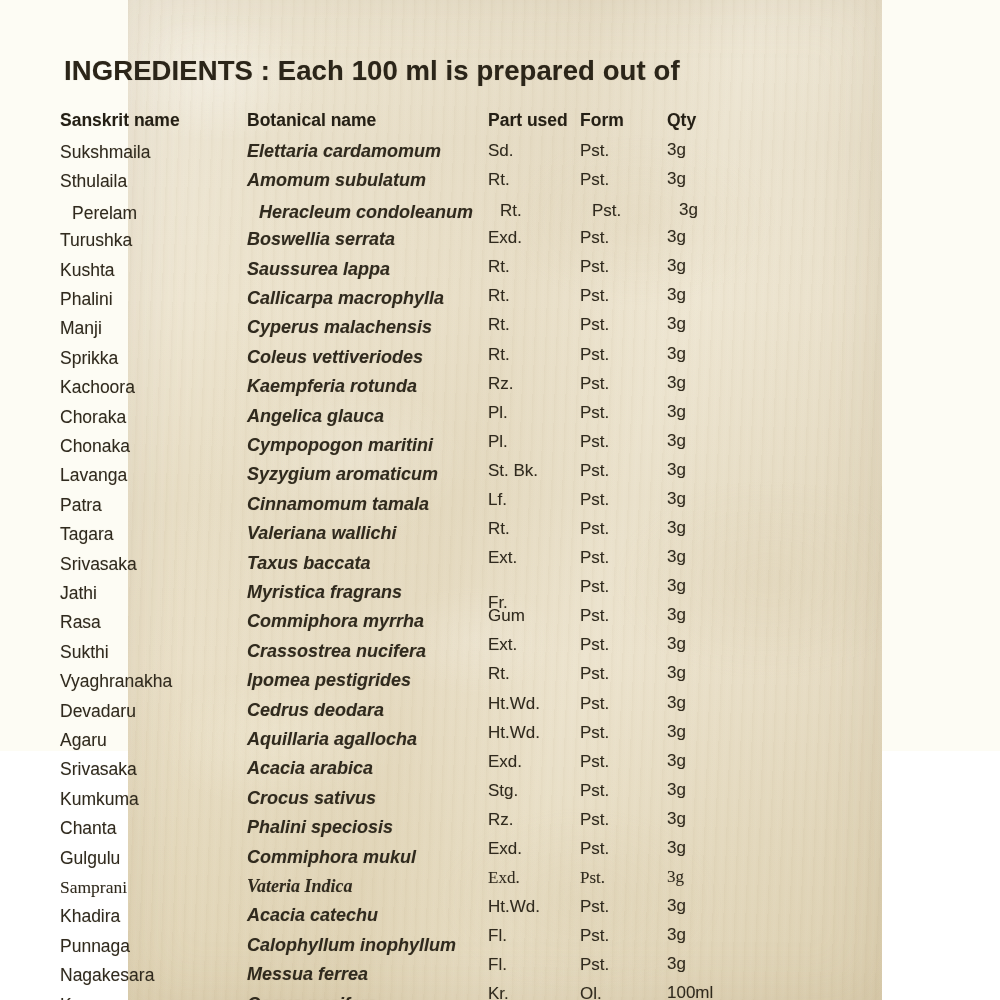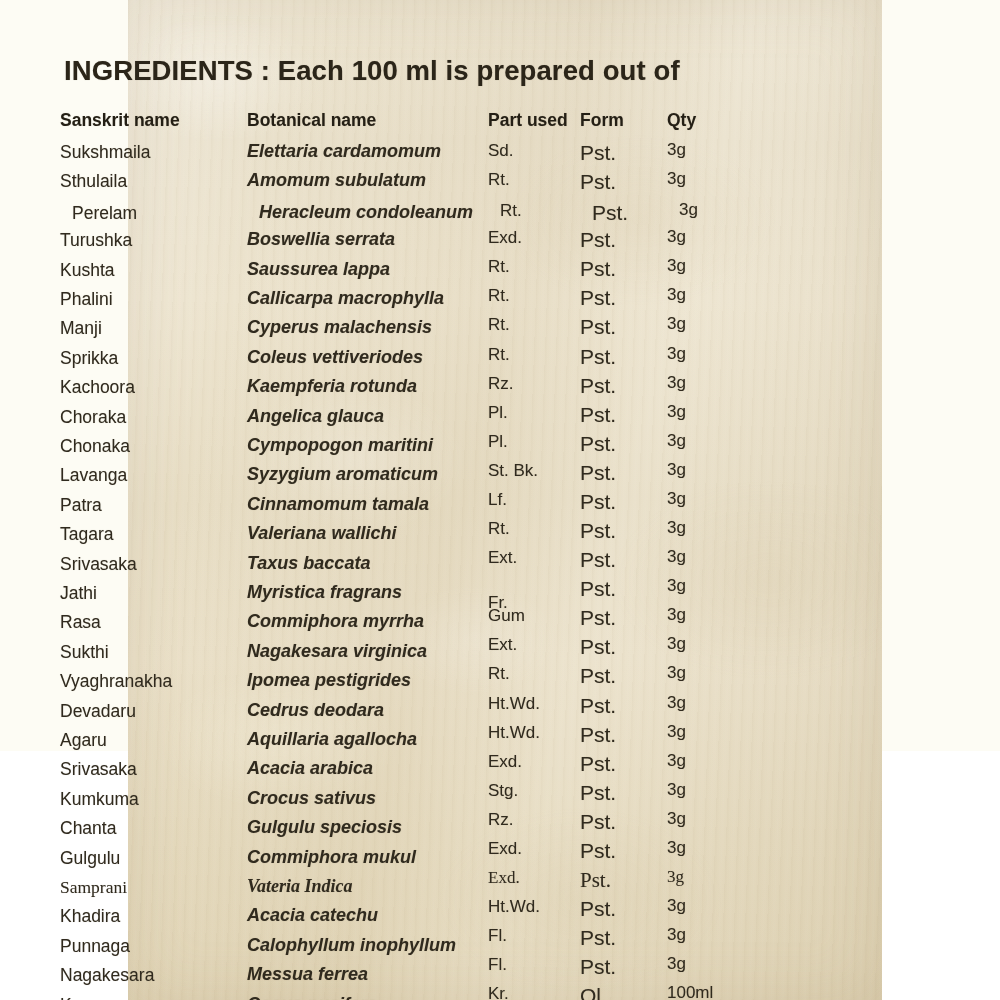"Pst." .c-form { font-size: 21px -> 17px }
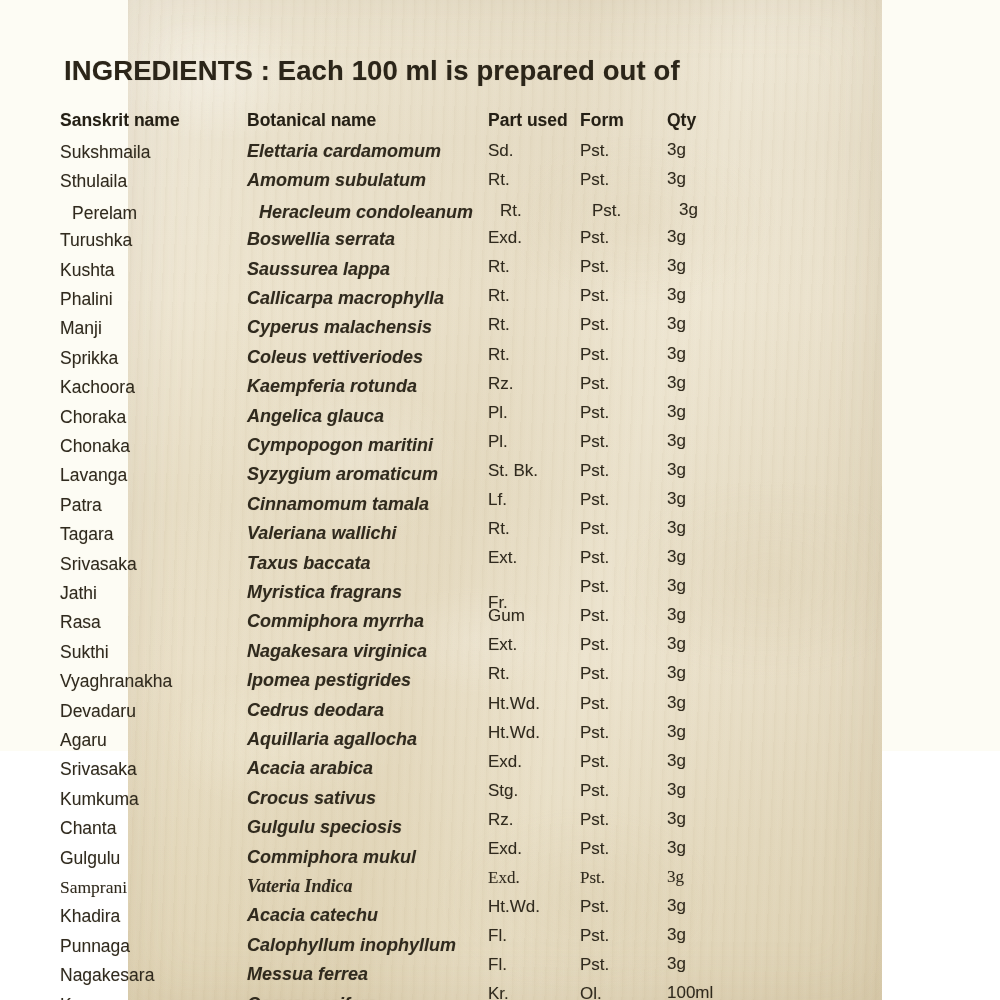"Nagakesara virginica" span.cell { text: Nagakesara virginica -> Crassostrea nucifera }
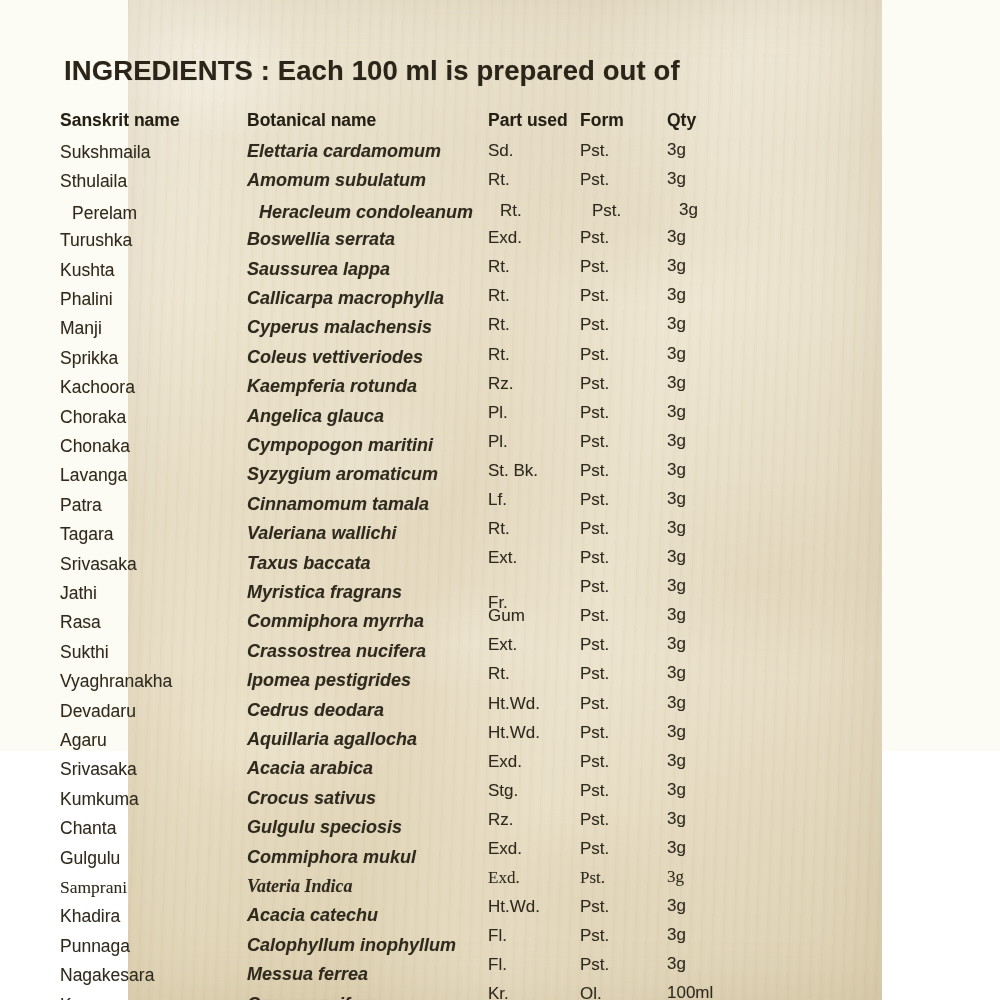"Gulgulu speciosis" span.cell { text: Gulgulu -> Phalini }
